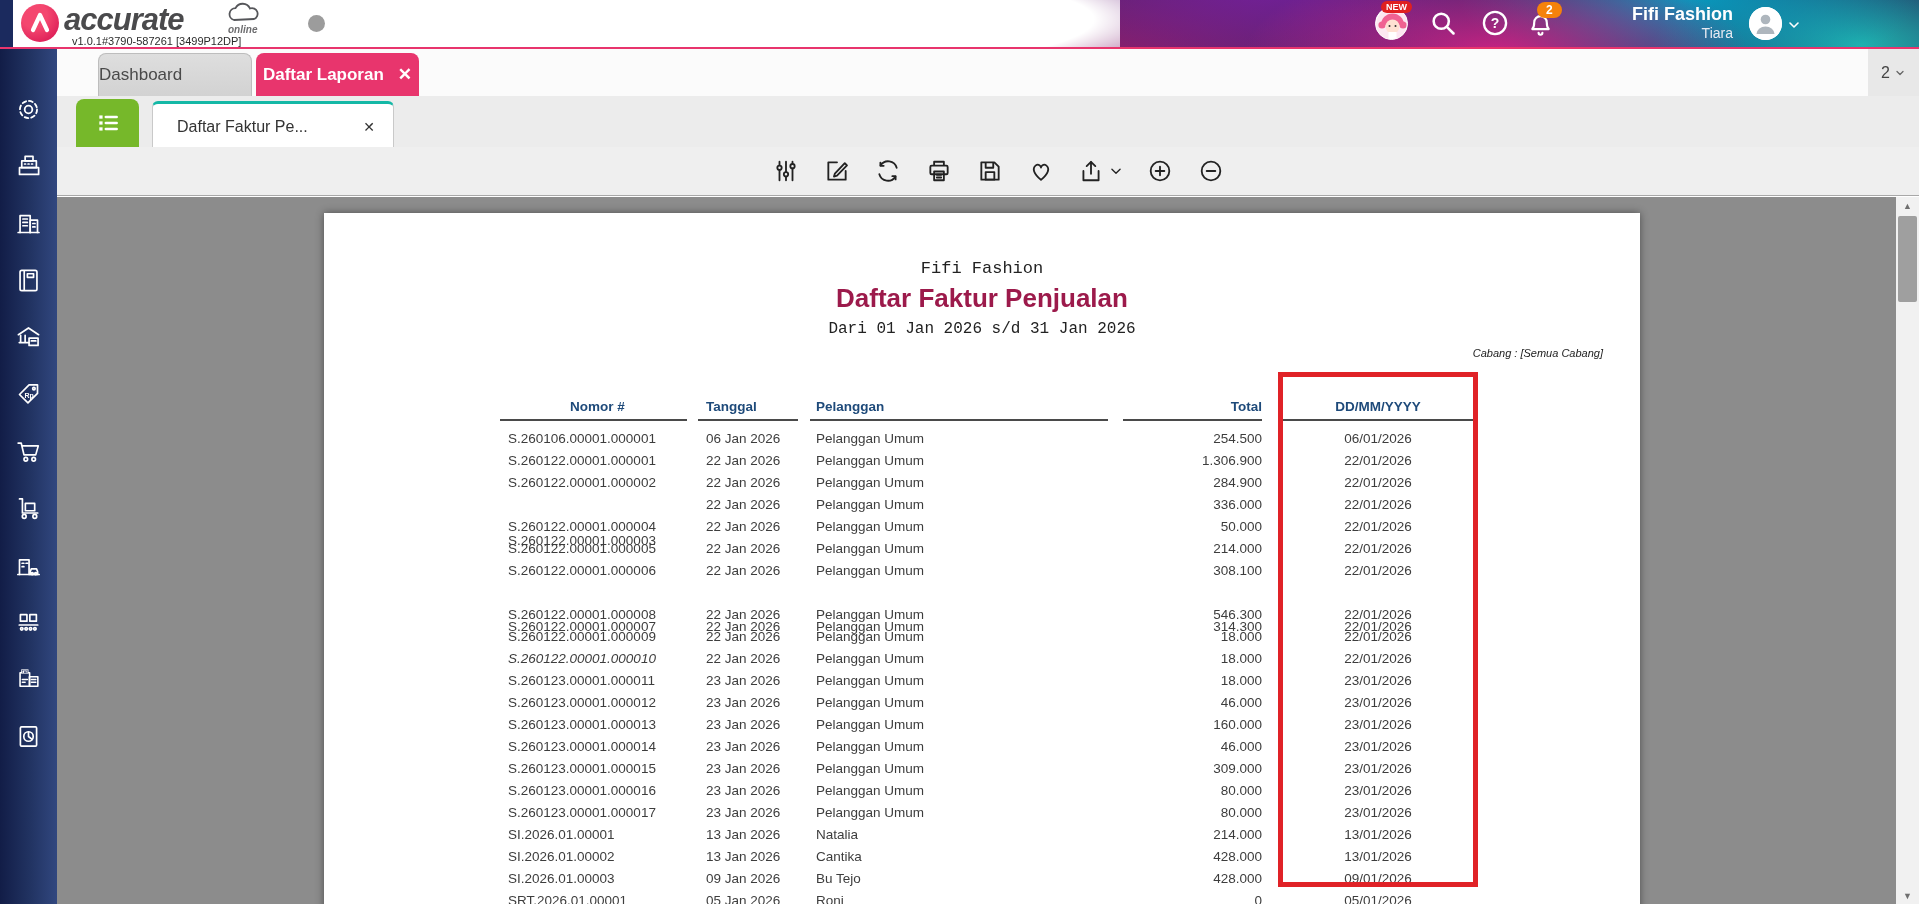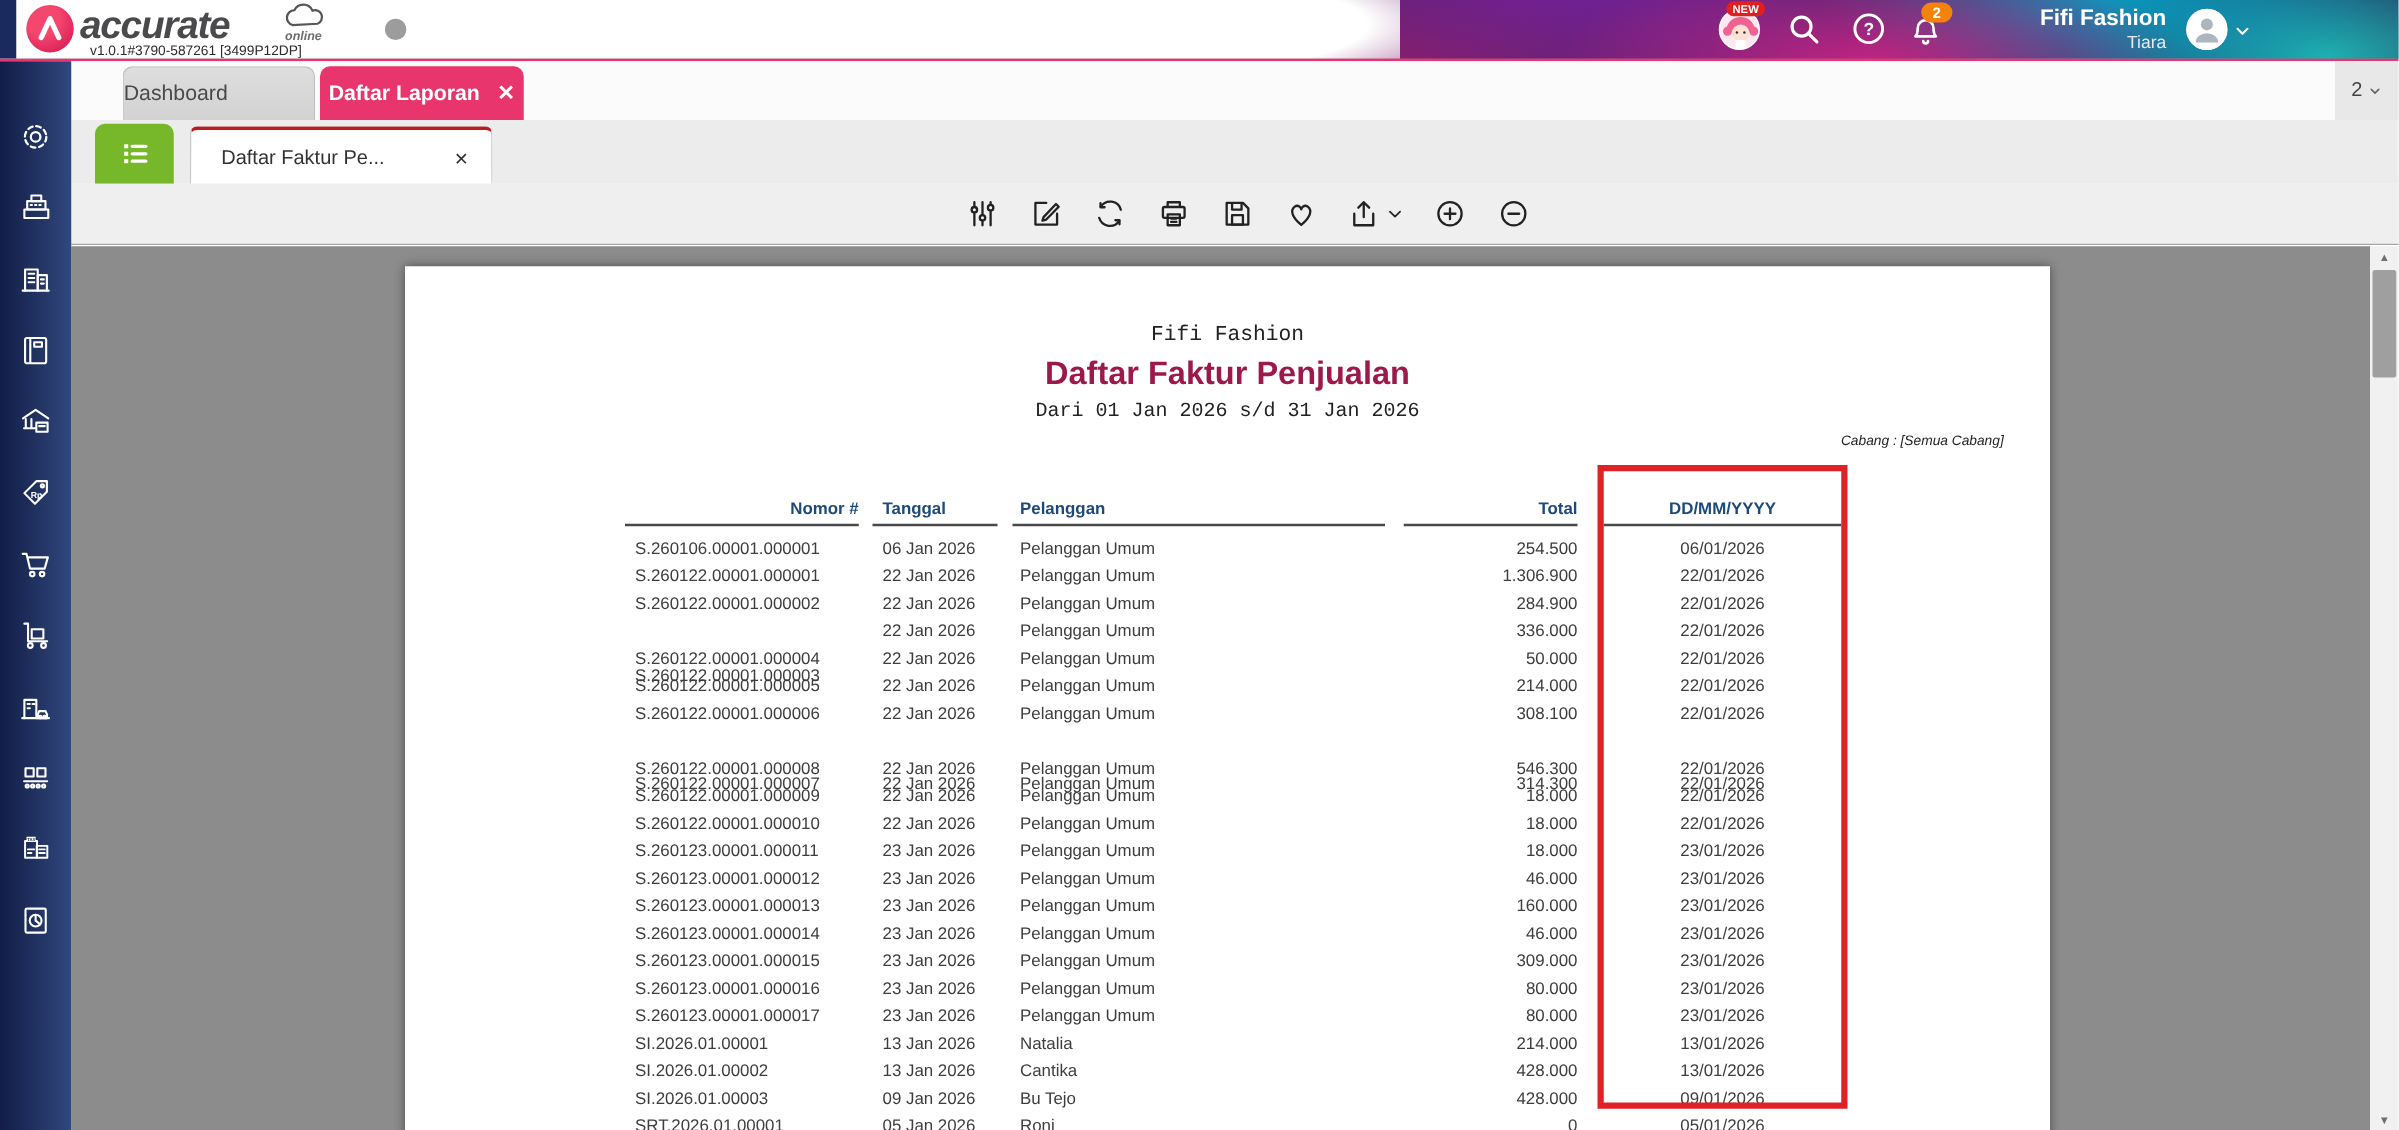"Daftar Faktur Pe..." .subtab { border-top: 3px solid #b91c1c -> 3px solid #14b8a6 }
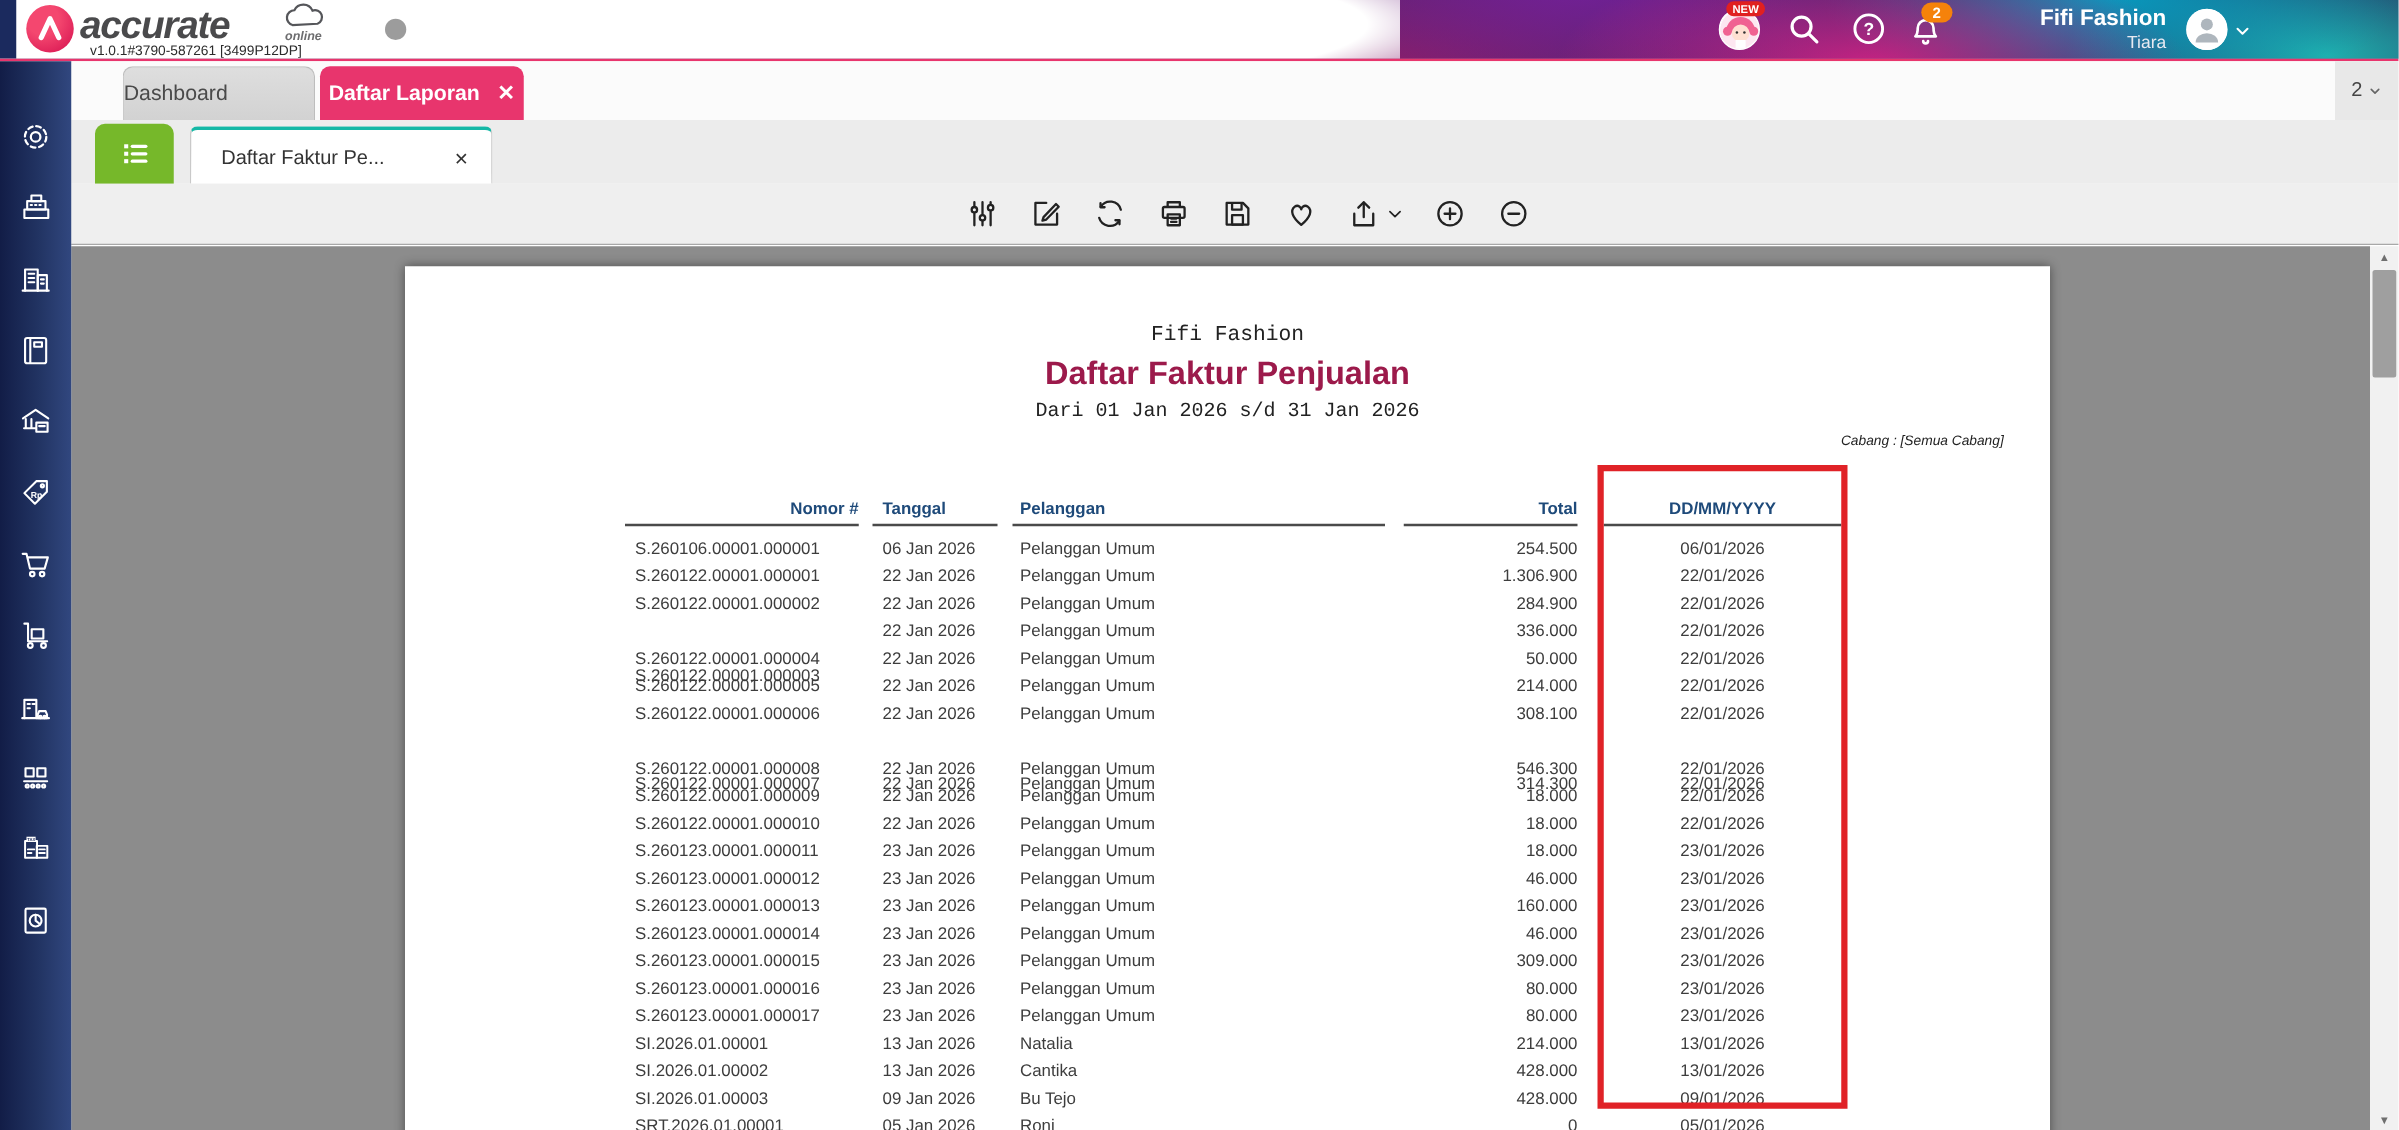"Nomor #" div.thead { text-align: right -> center }
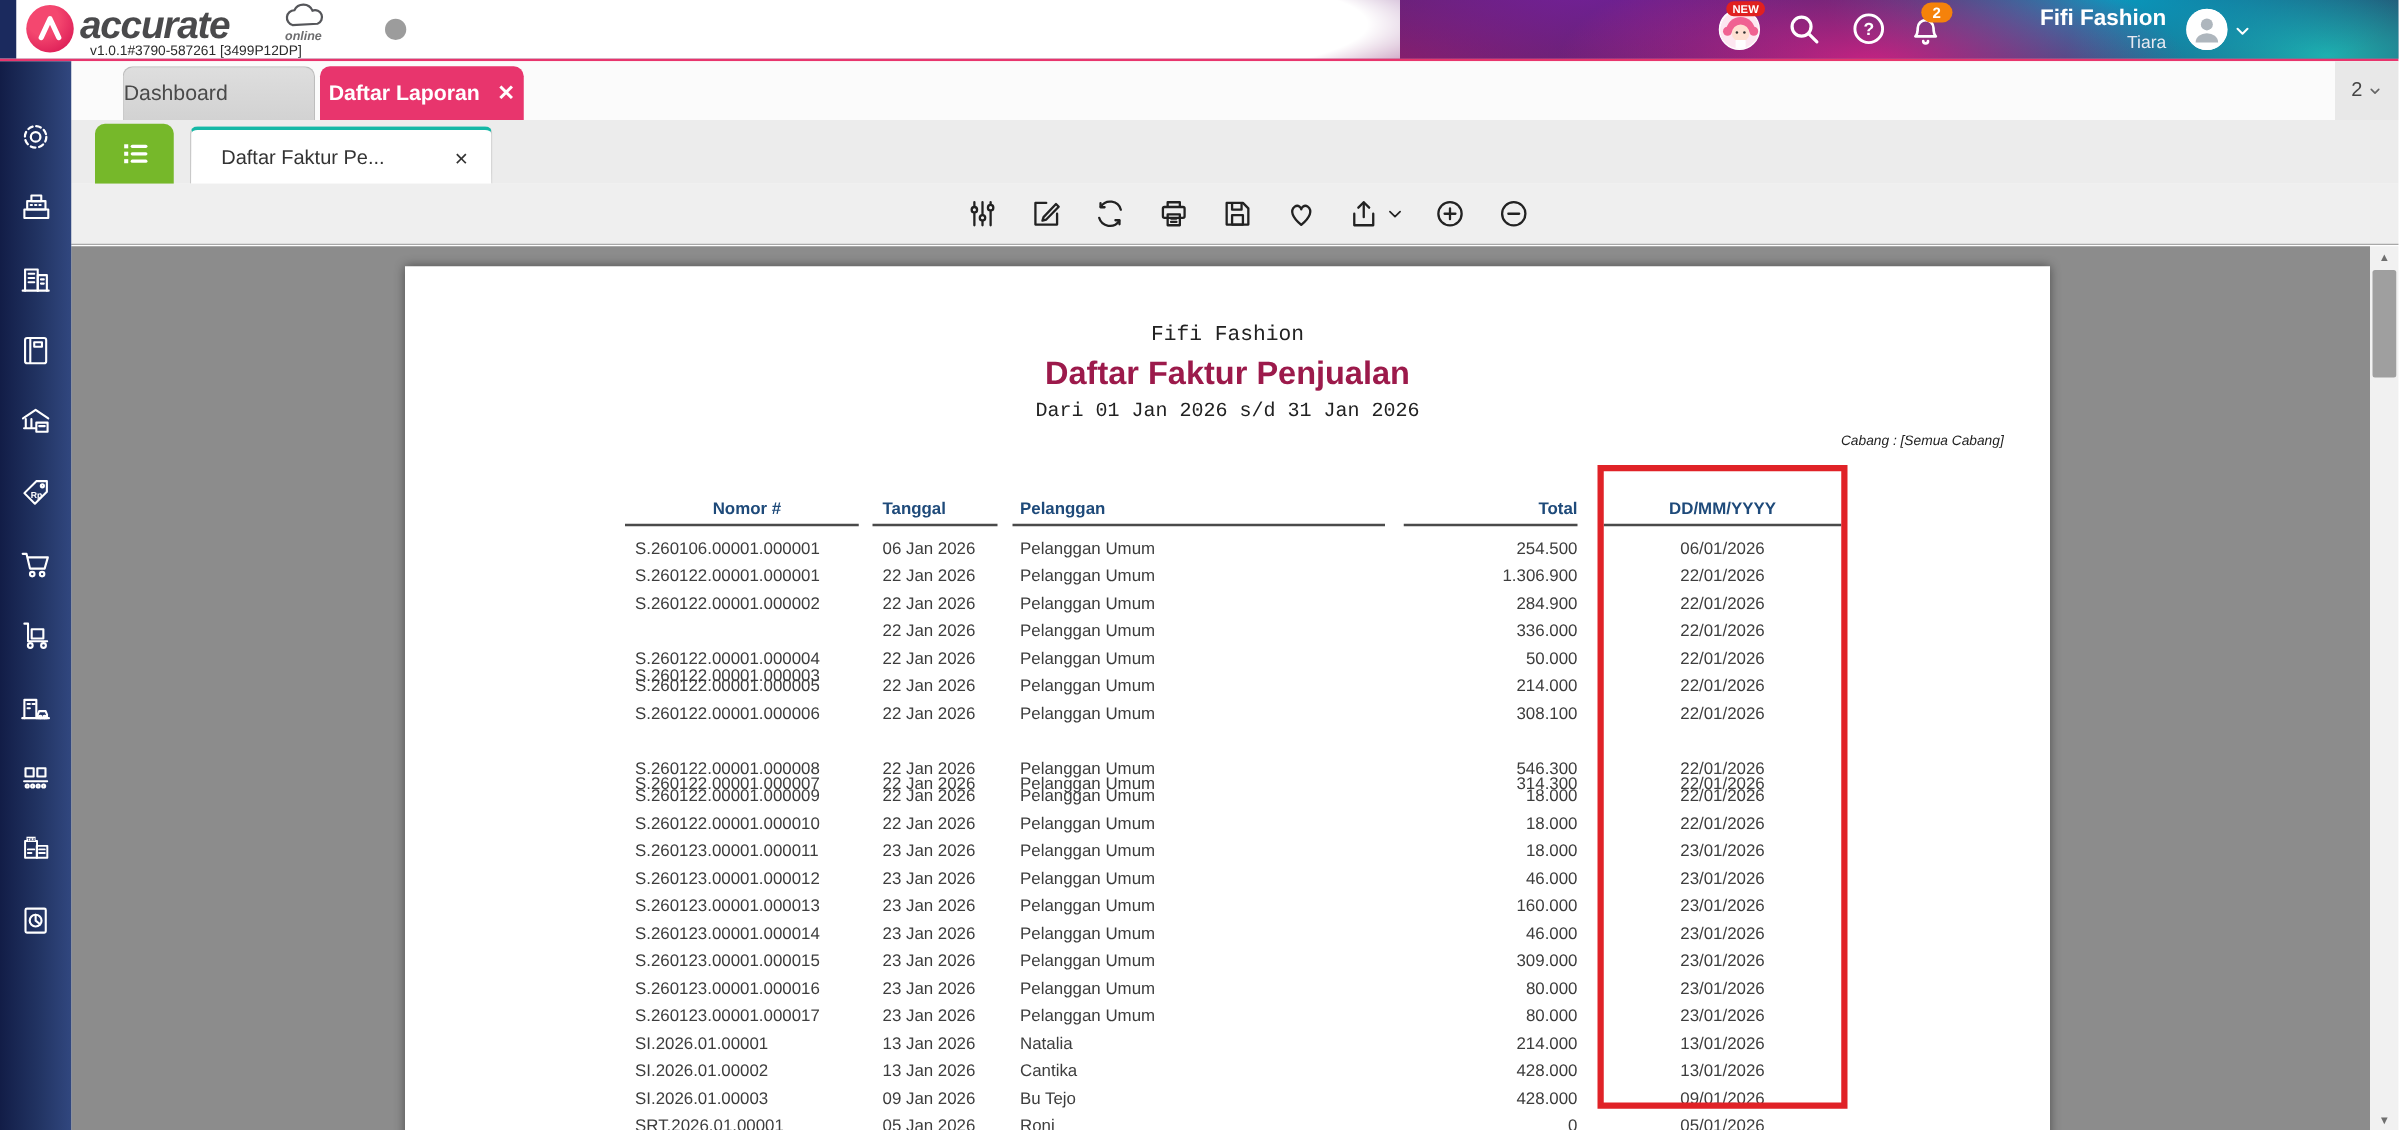"S.260122.00001.000010" div.tcell { font-style: none -> italic }
